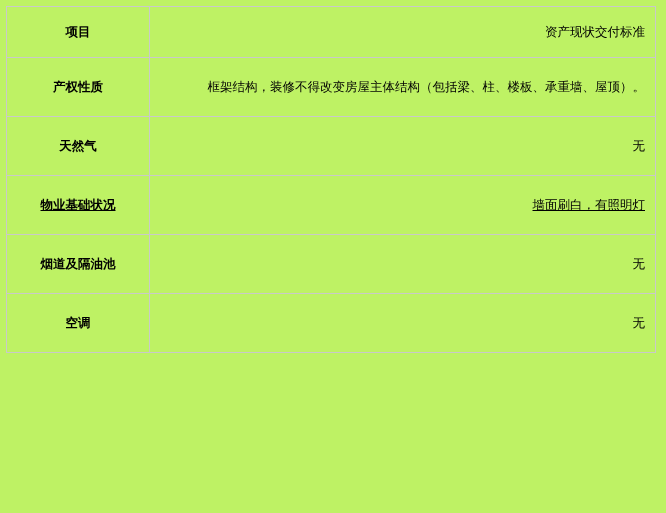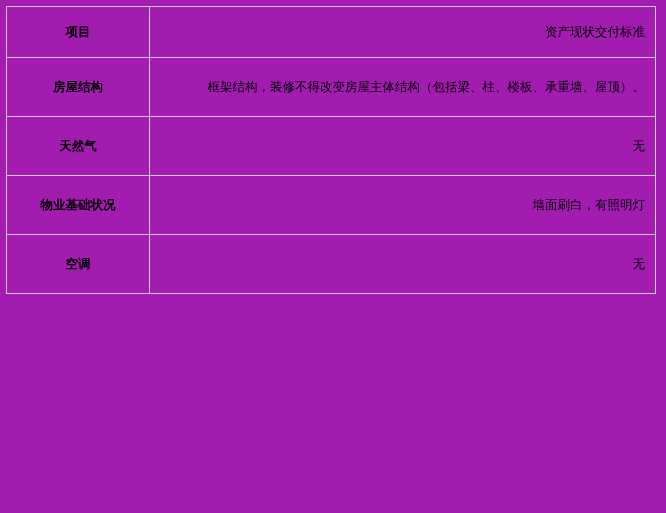"项目" .page { background: #a21caf -> #bef264 }
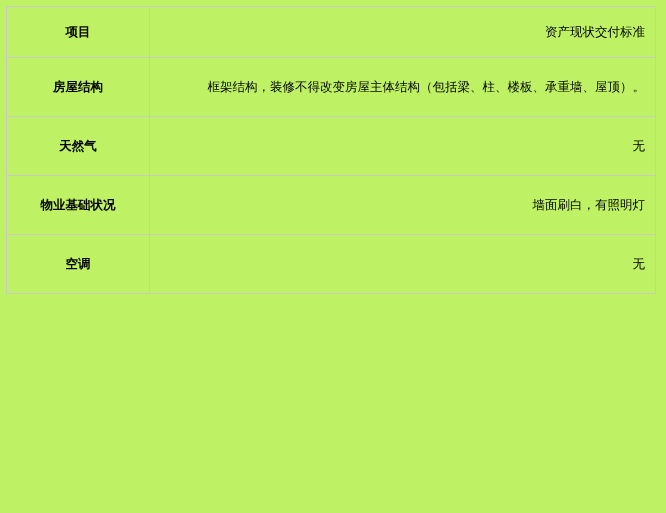"房屋结构" td.label { text: 房屋结构 -> 产权性质 }
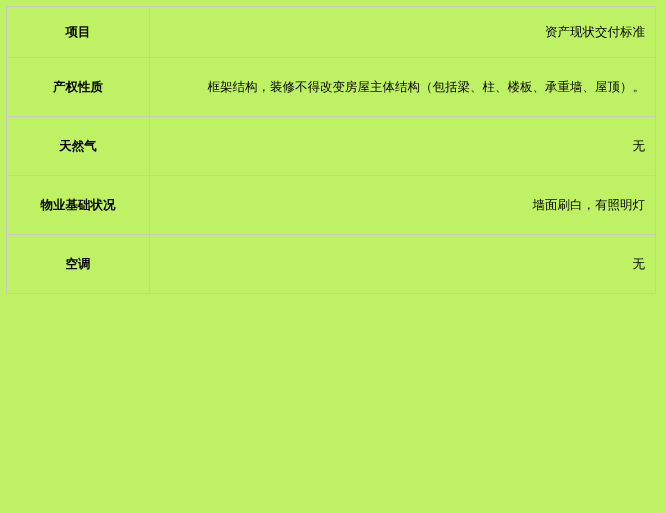"物业基础状况" .r6 td { text-decoration: none -> underline }
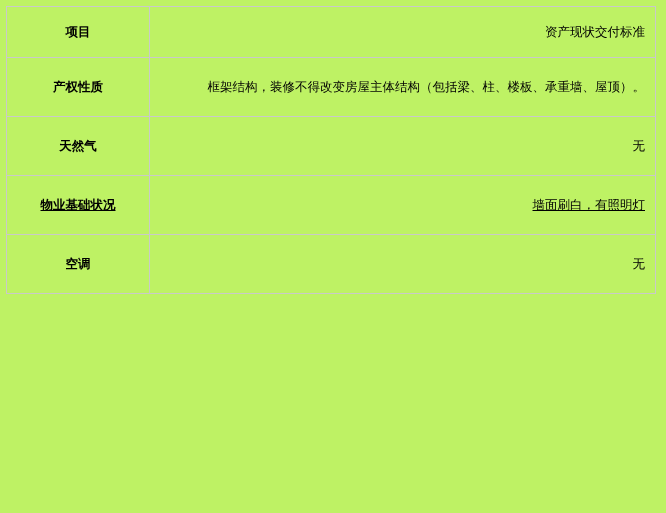"烟道及隔油池" tr.r8 { html: none -> <tr> <td>烟道及隔油池</td> <td>无</td> </tr> }
